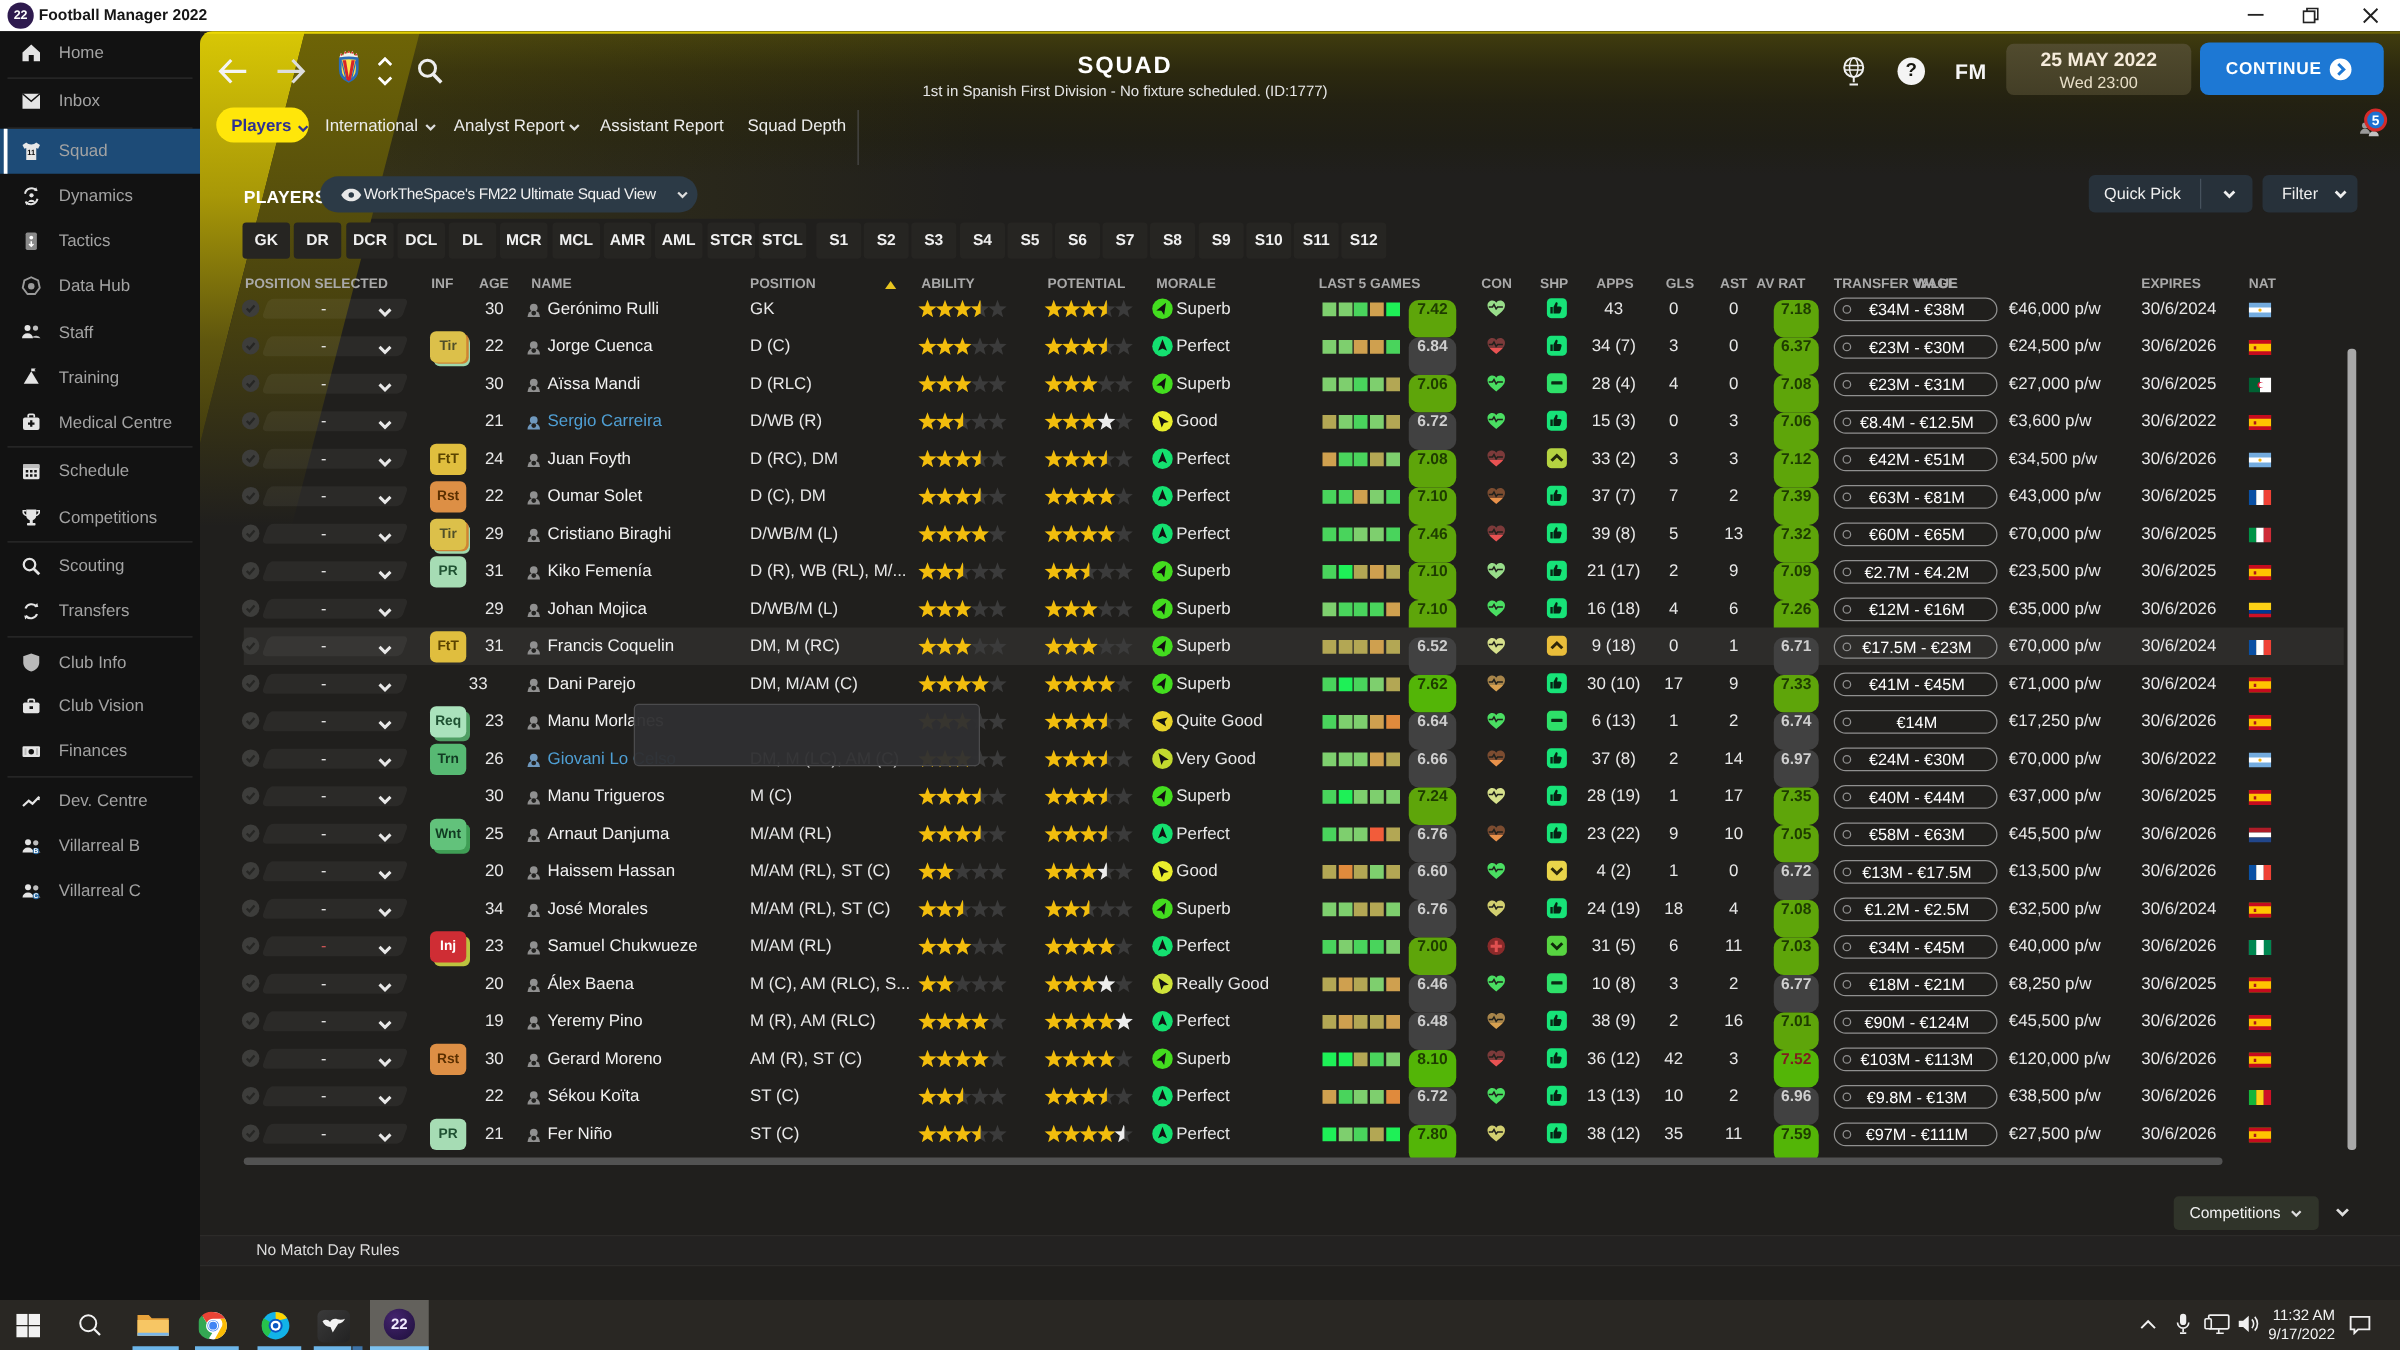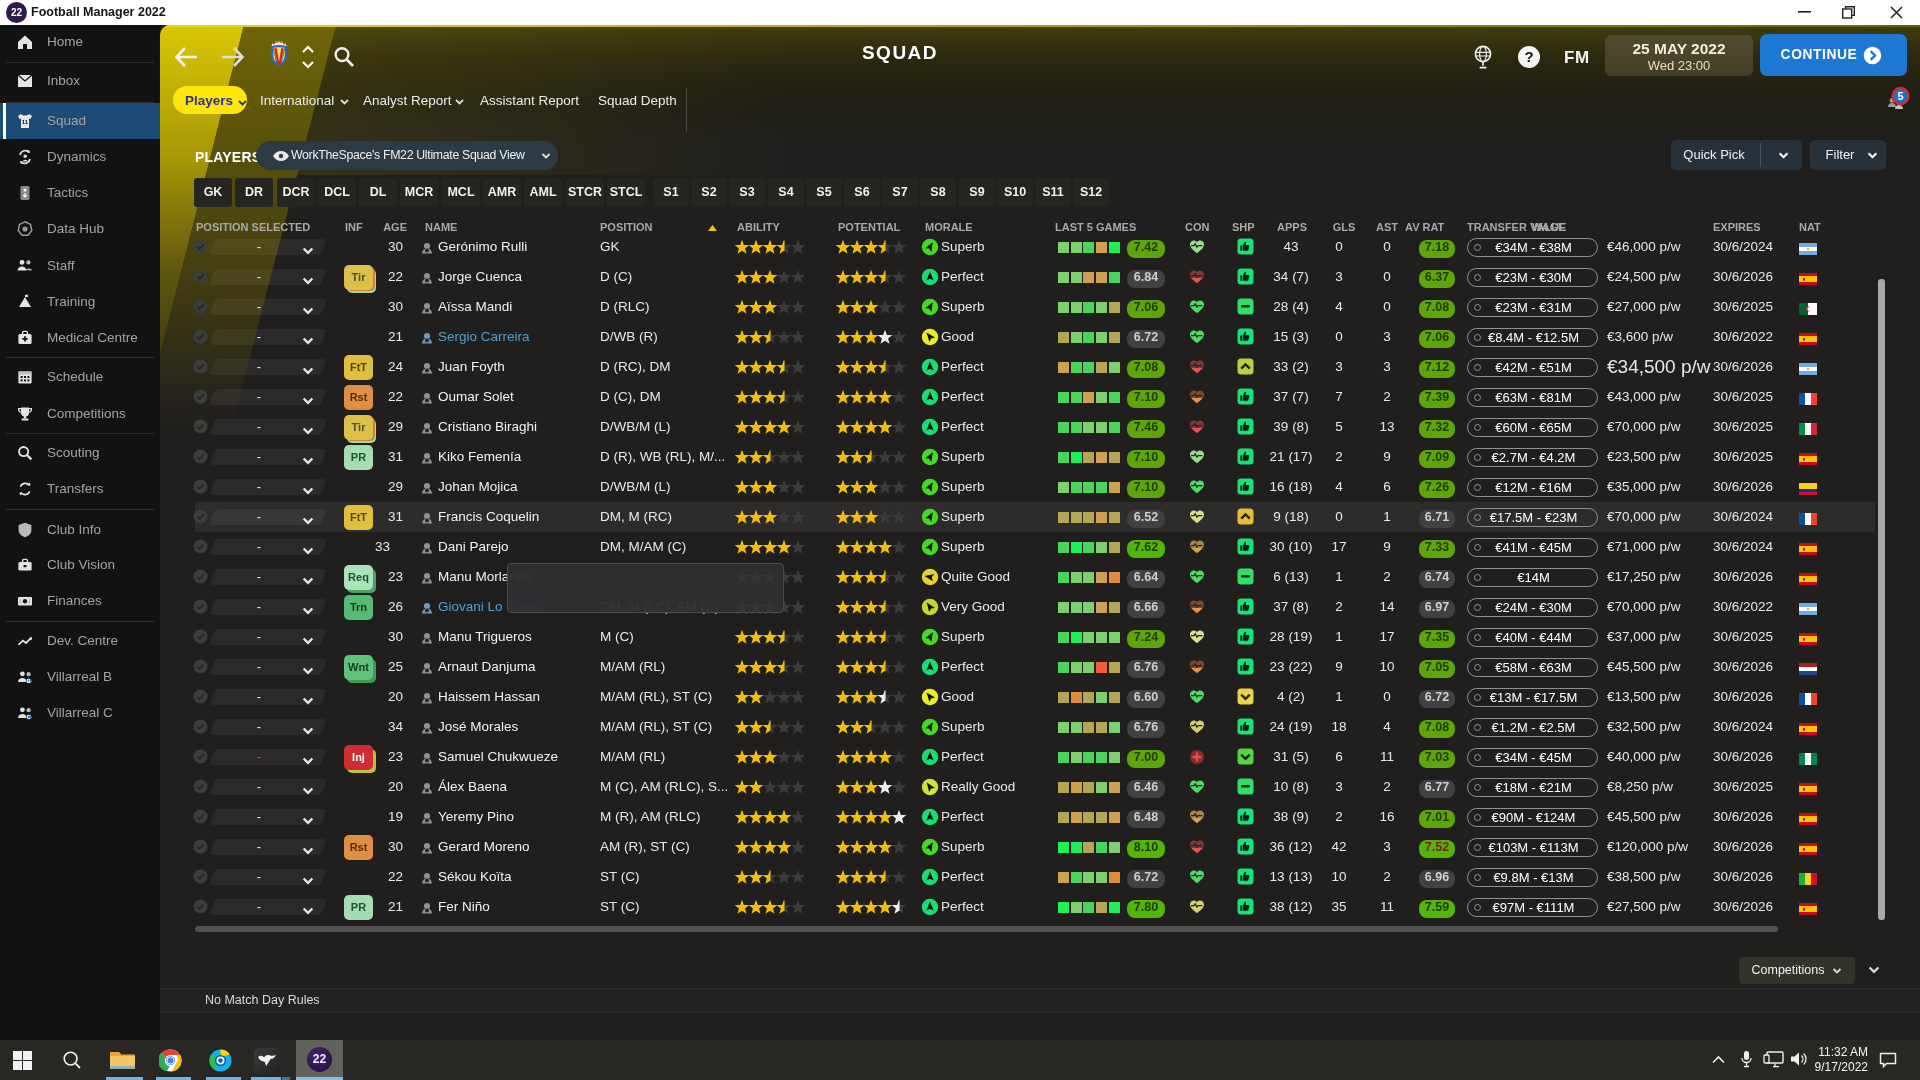"1st in Spanish First Division" div.abs { html: none -> <div>1st in Spanish First Division - No fixture scheduled. (ID:1777)</div> }
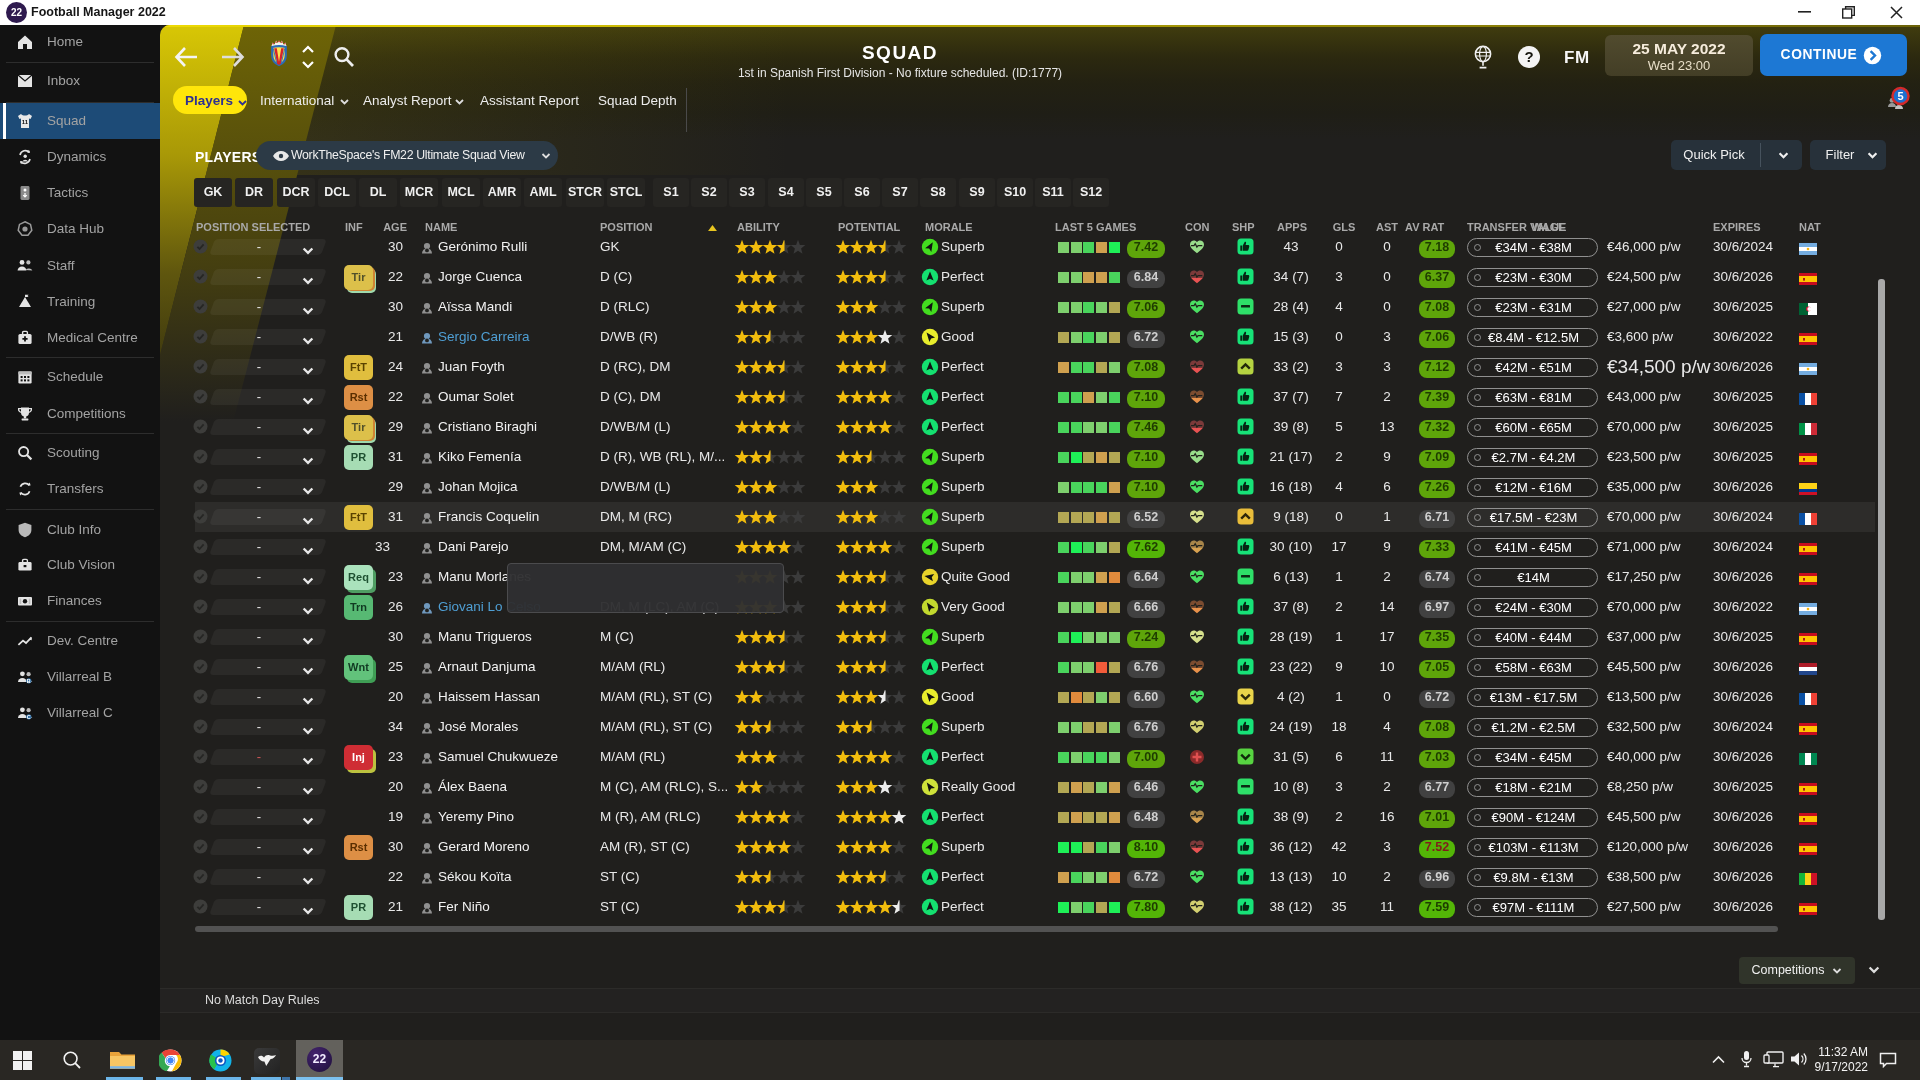"7.42" .pill { height: 18px -> 30px }
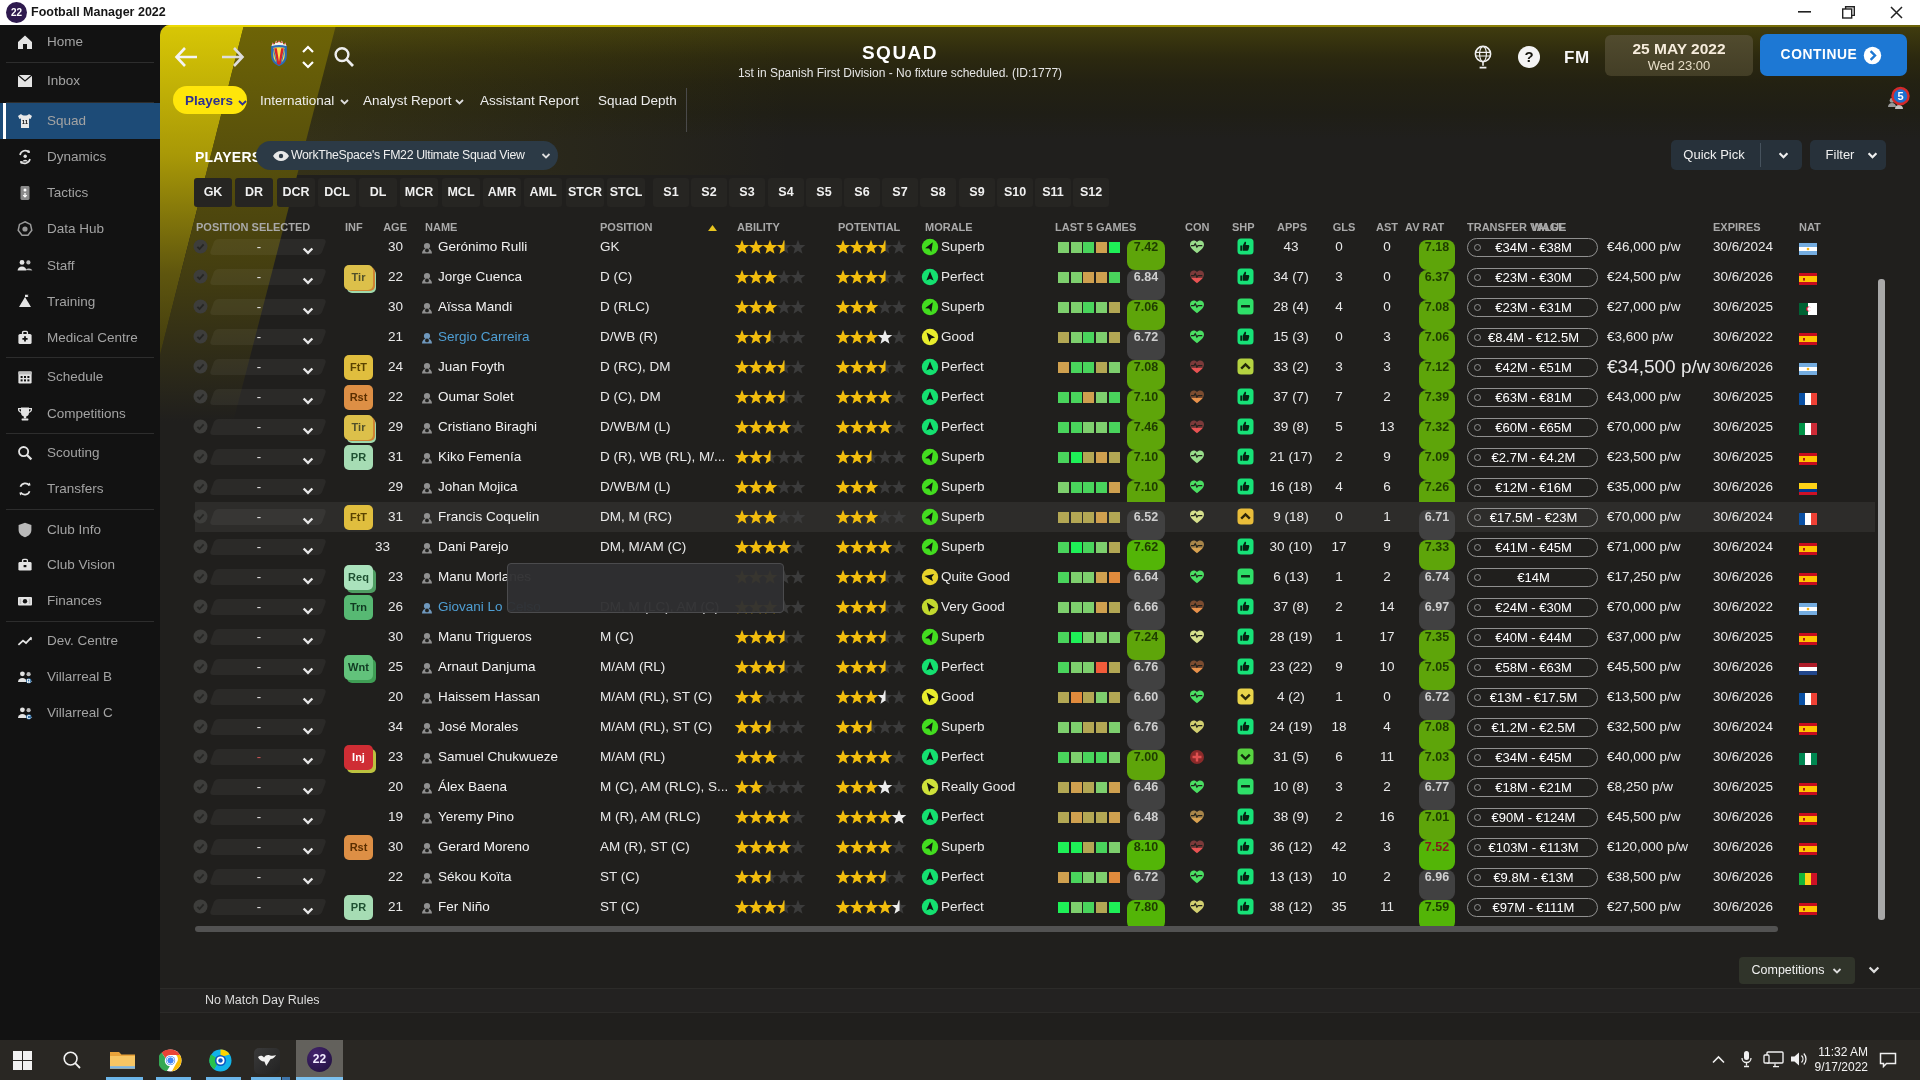"€34,500 p/w" div.abs { font-size: 19px -> 13px }
